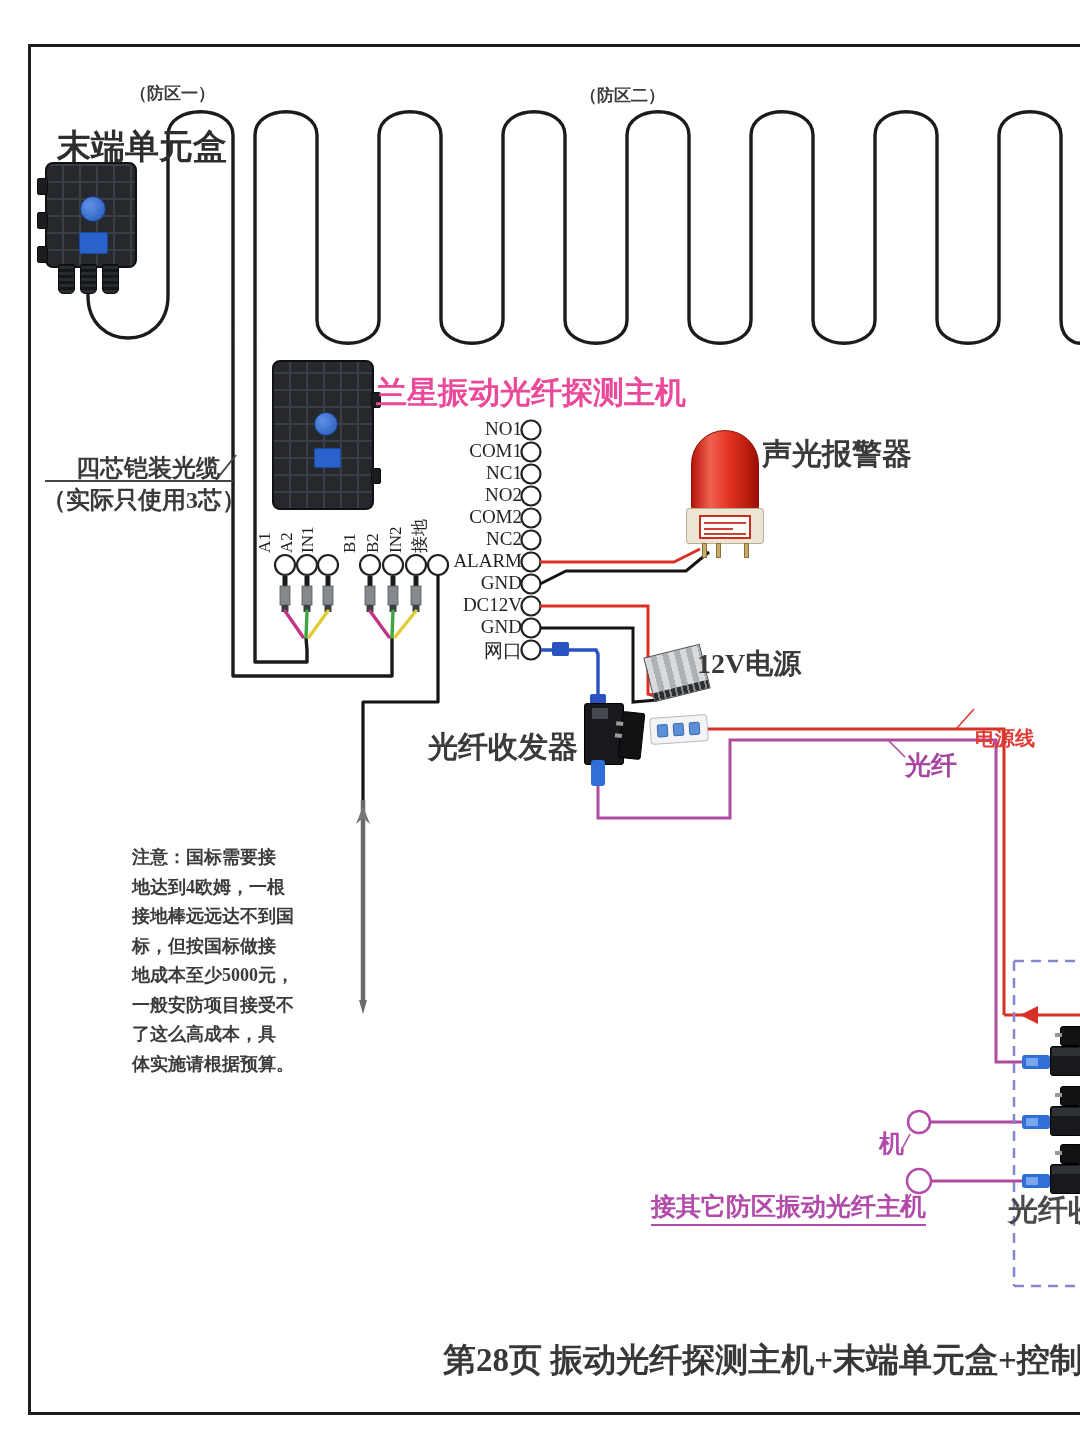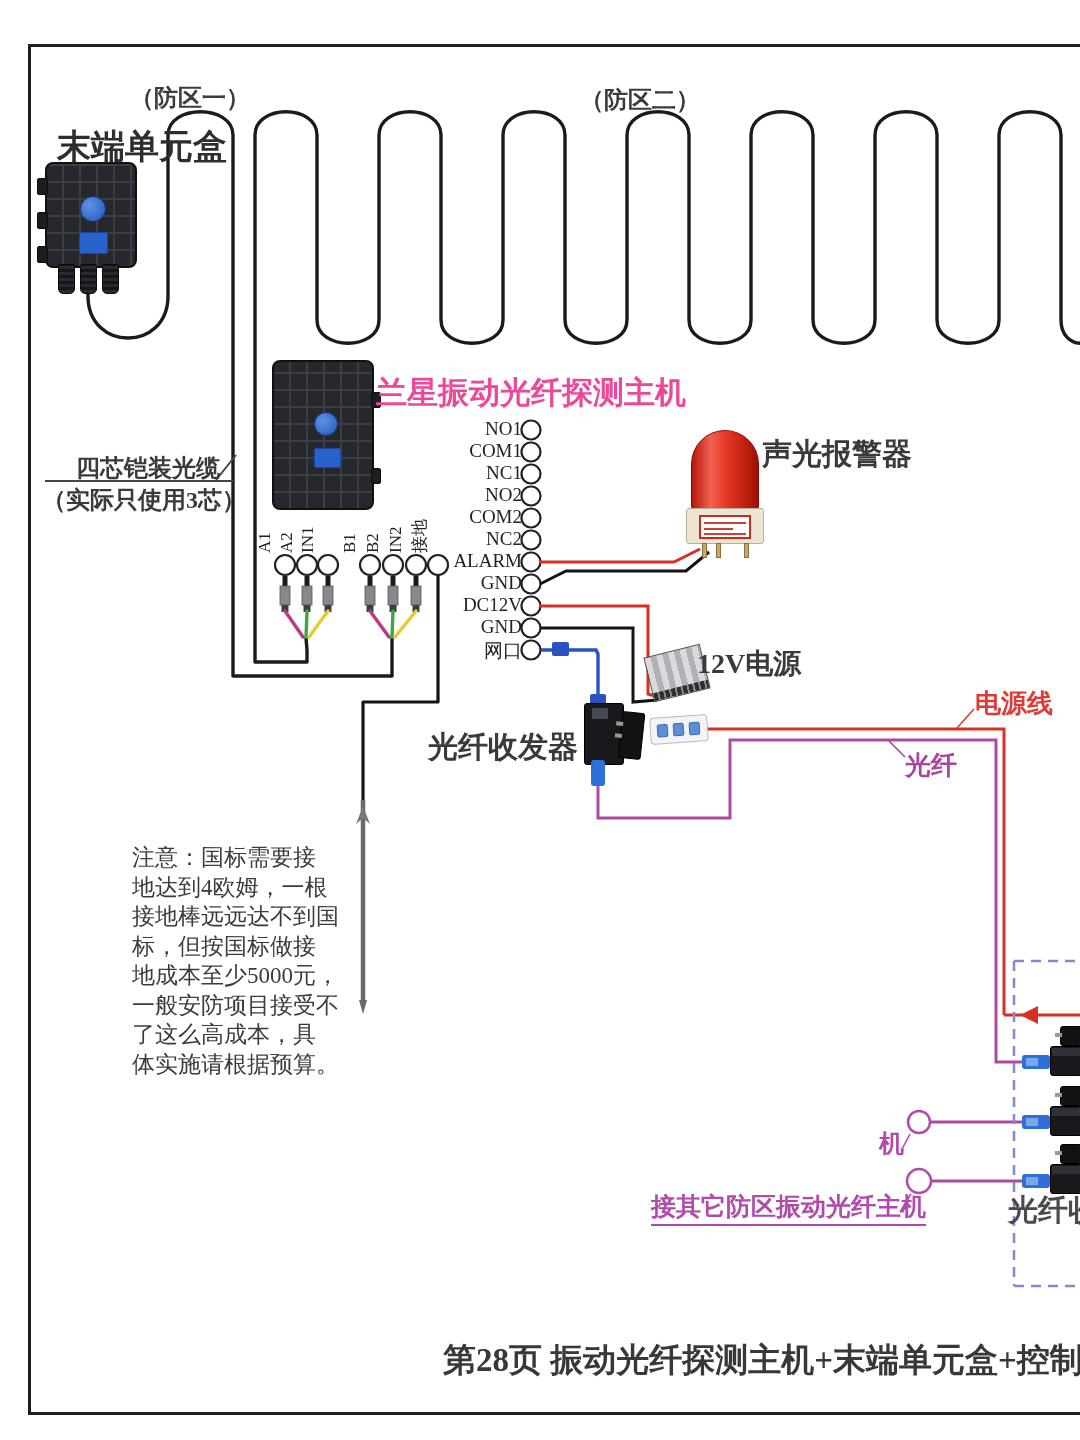"（防区一）" .zone { font-size: 24px -> 17px }
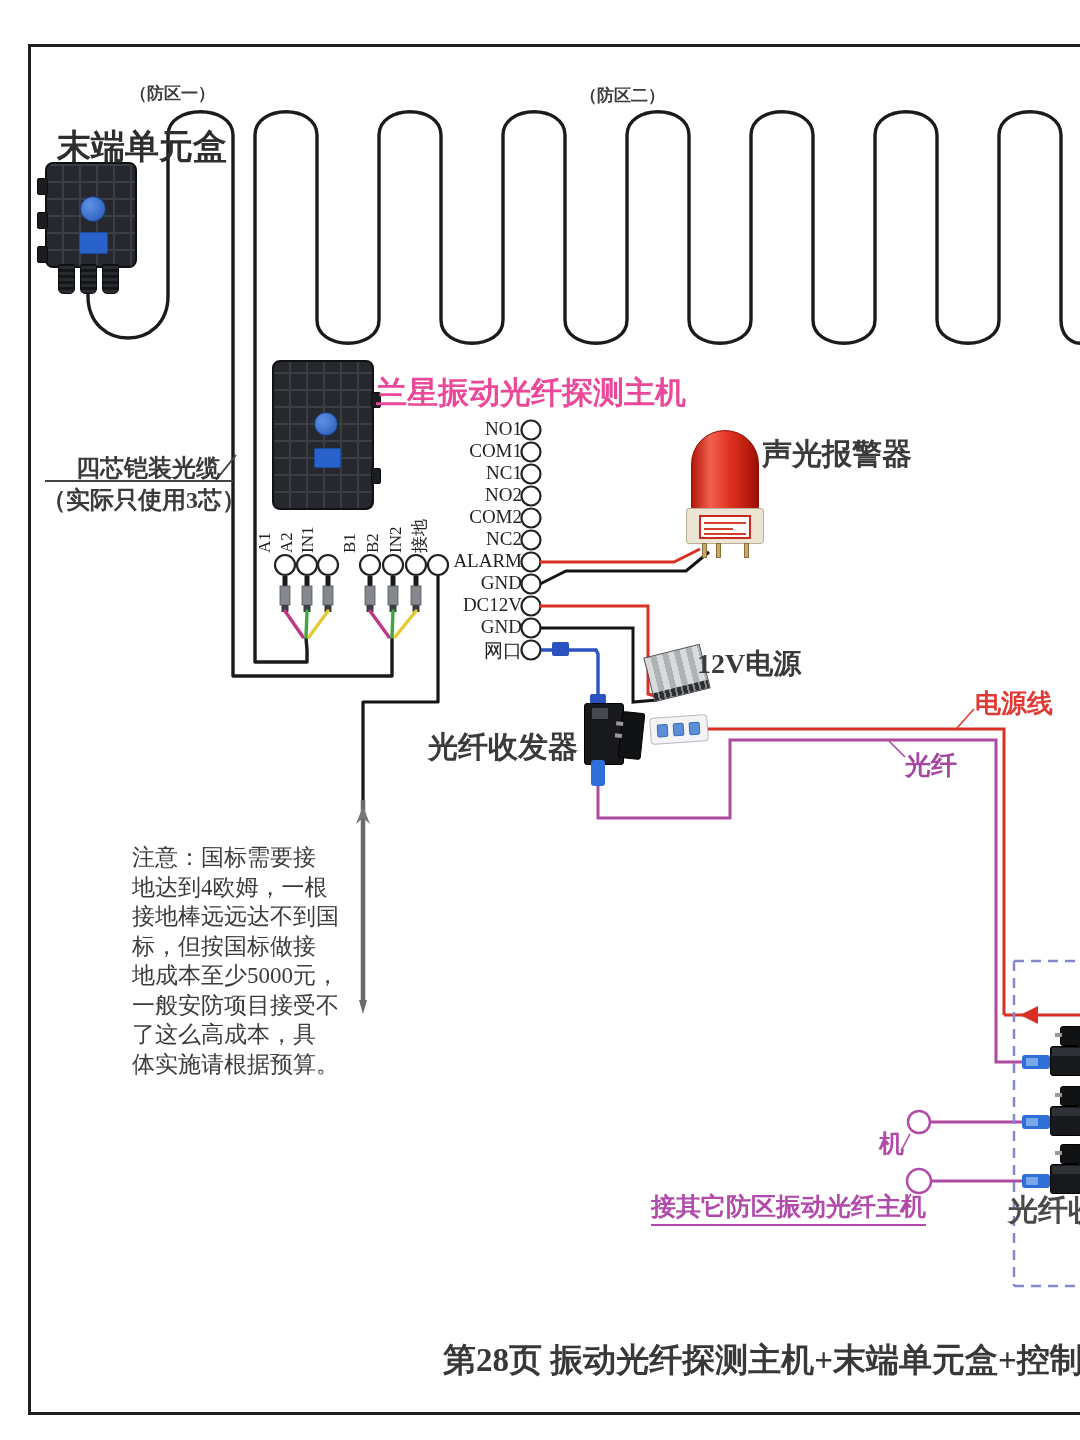"电源线" .wlabel-red { font-size: 26px -> 20px; margin-top: none -> 39px }
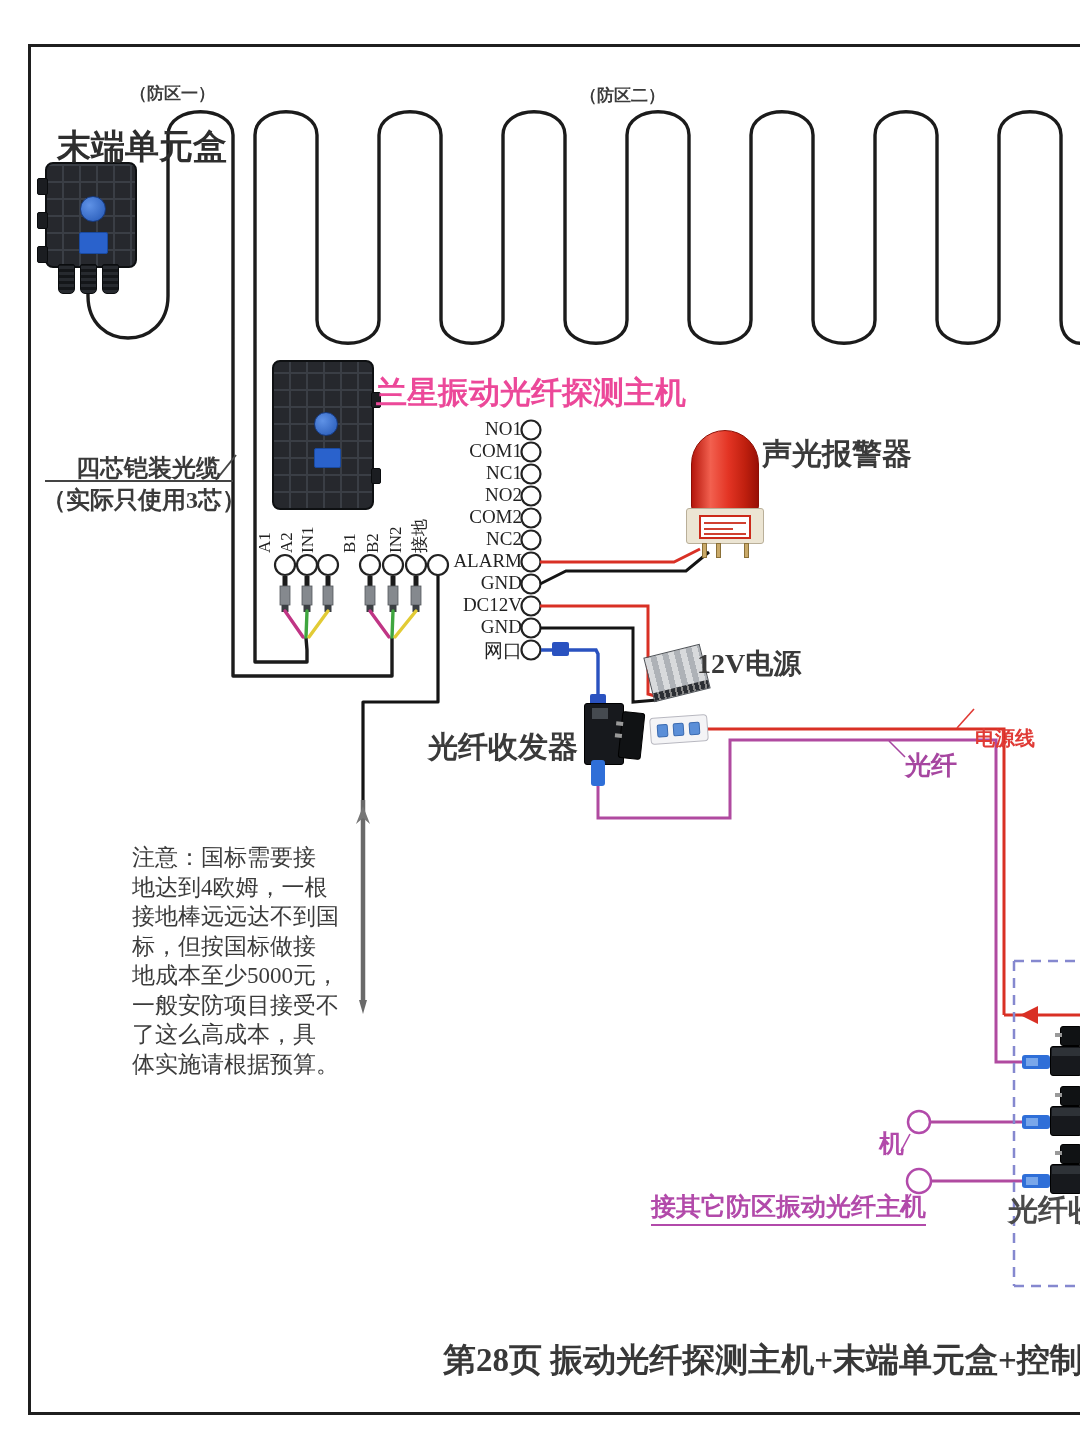"注意：国标需要接" .note { font-size: 23px -> 18px; font-weight: 400 -> 700 }
